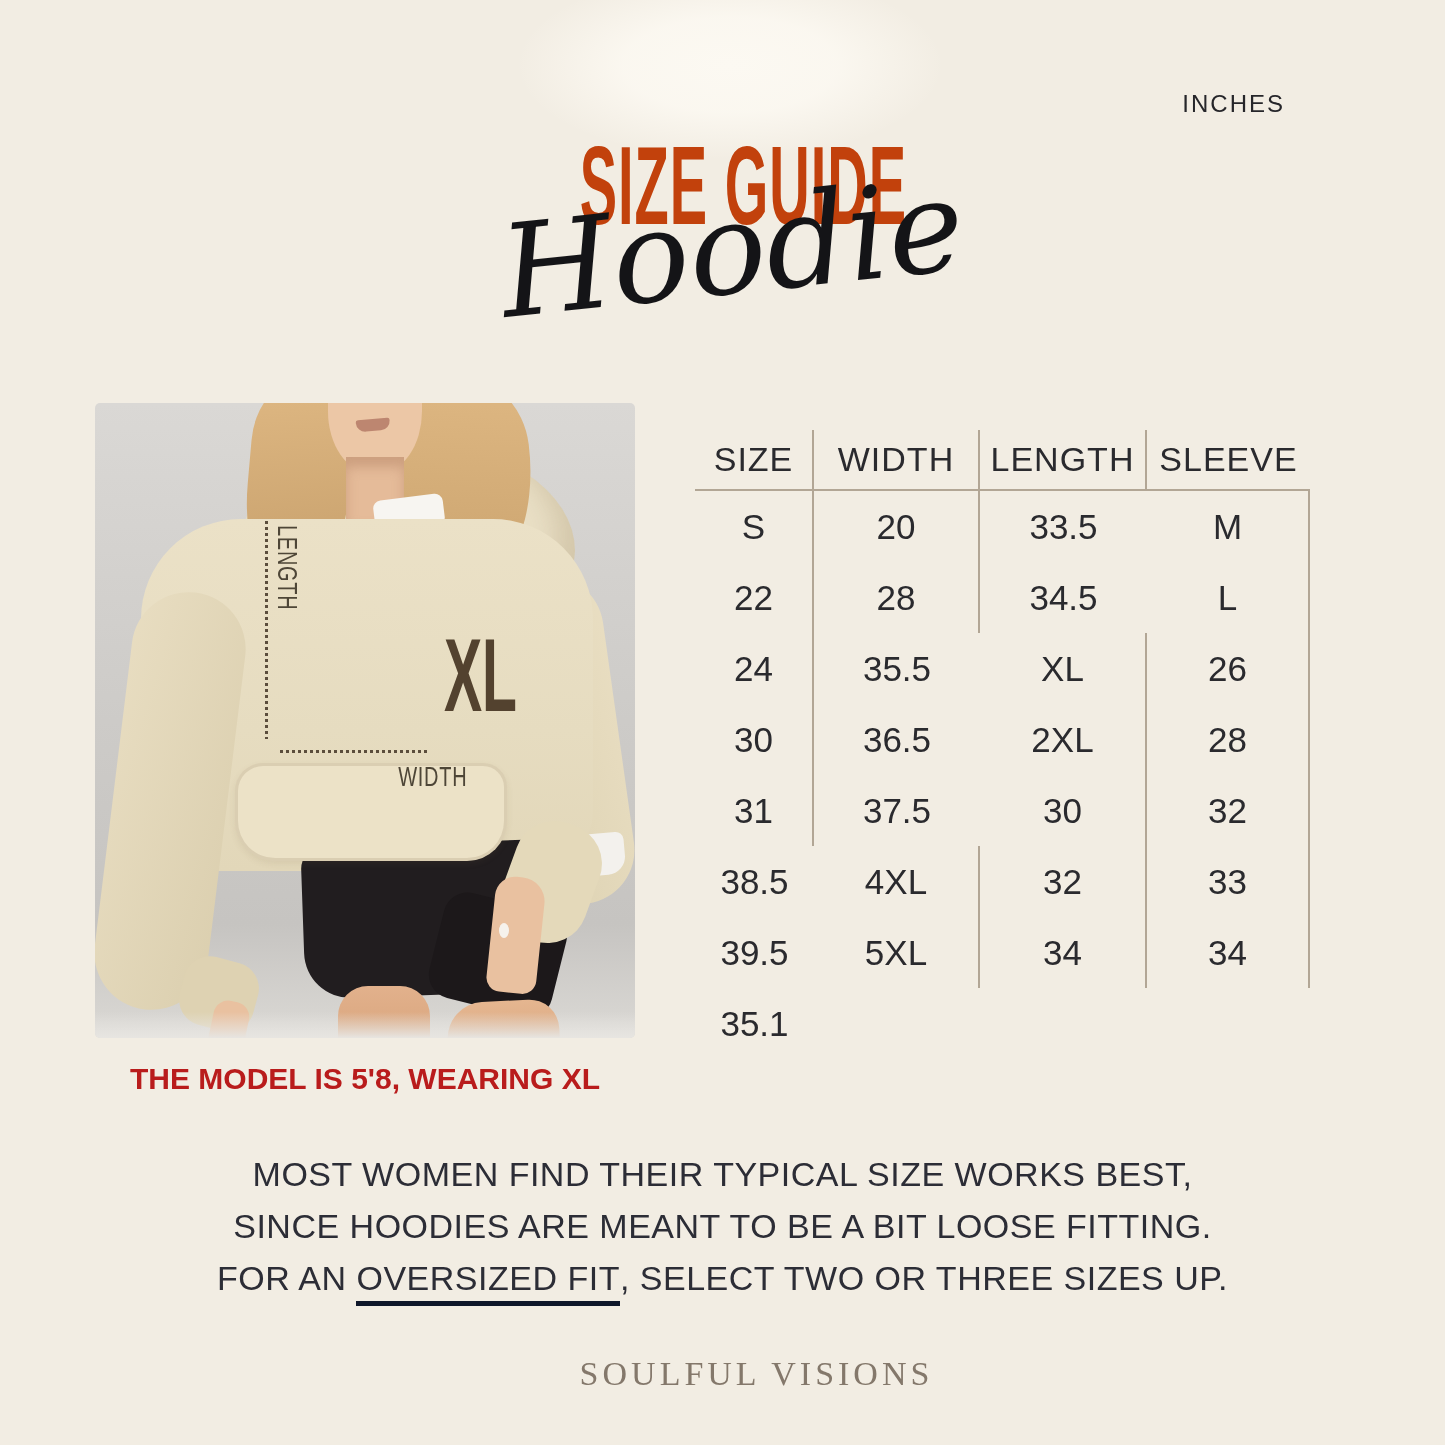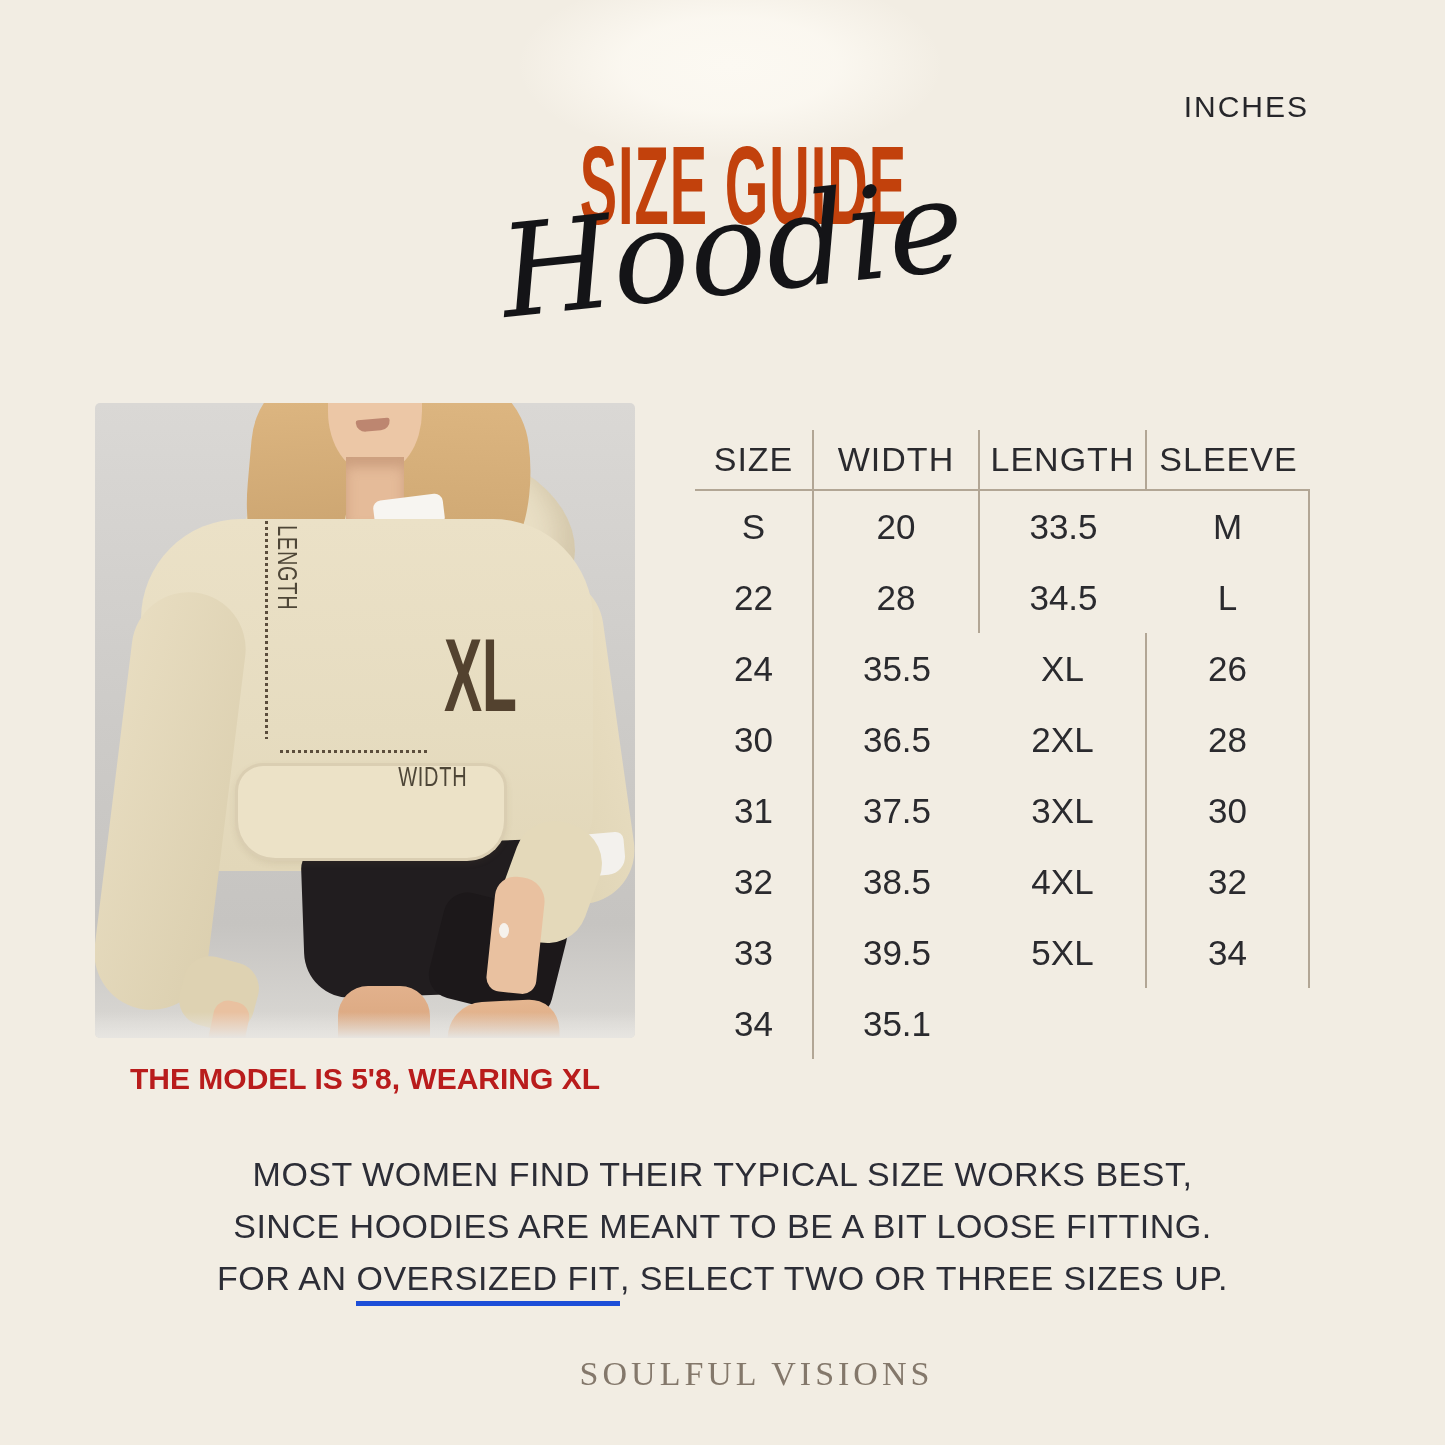"INCHES" .units { font-size: 30px -> 24px; right: 136px -> 160px }
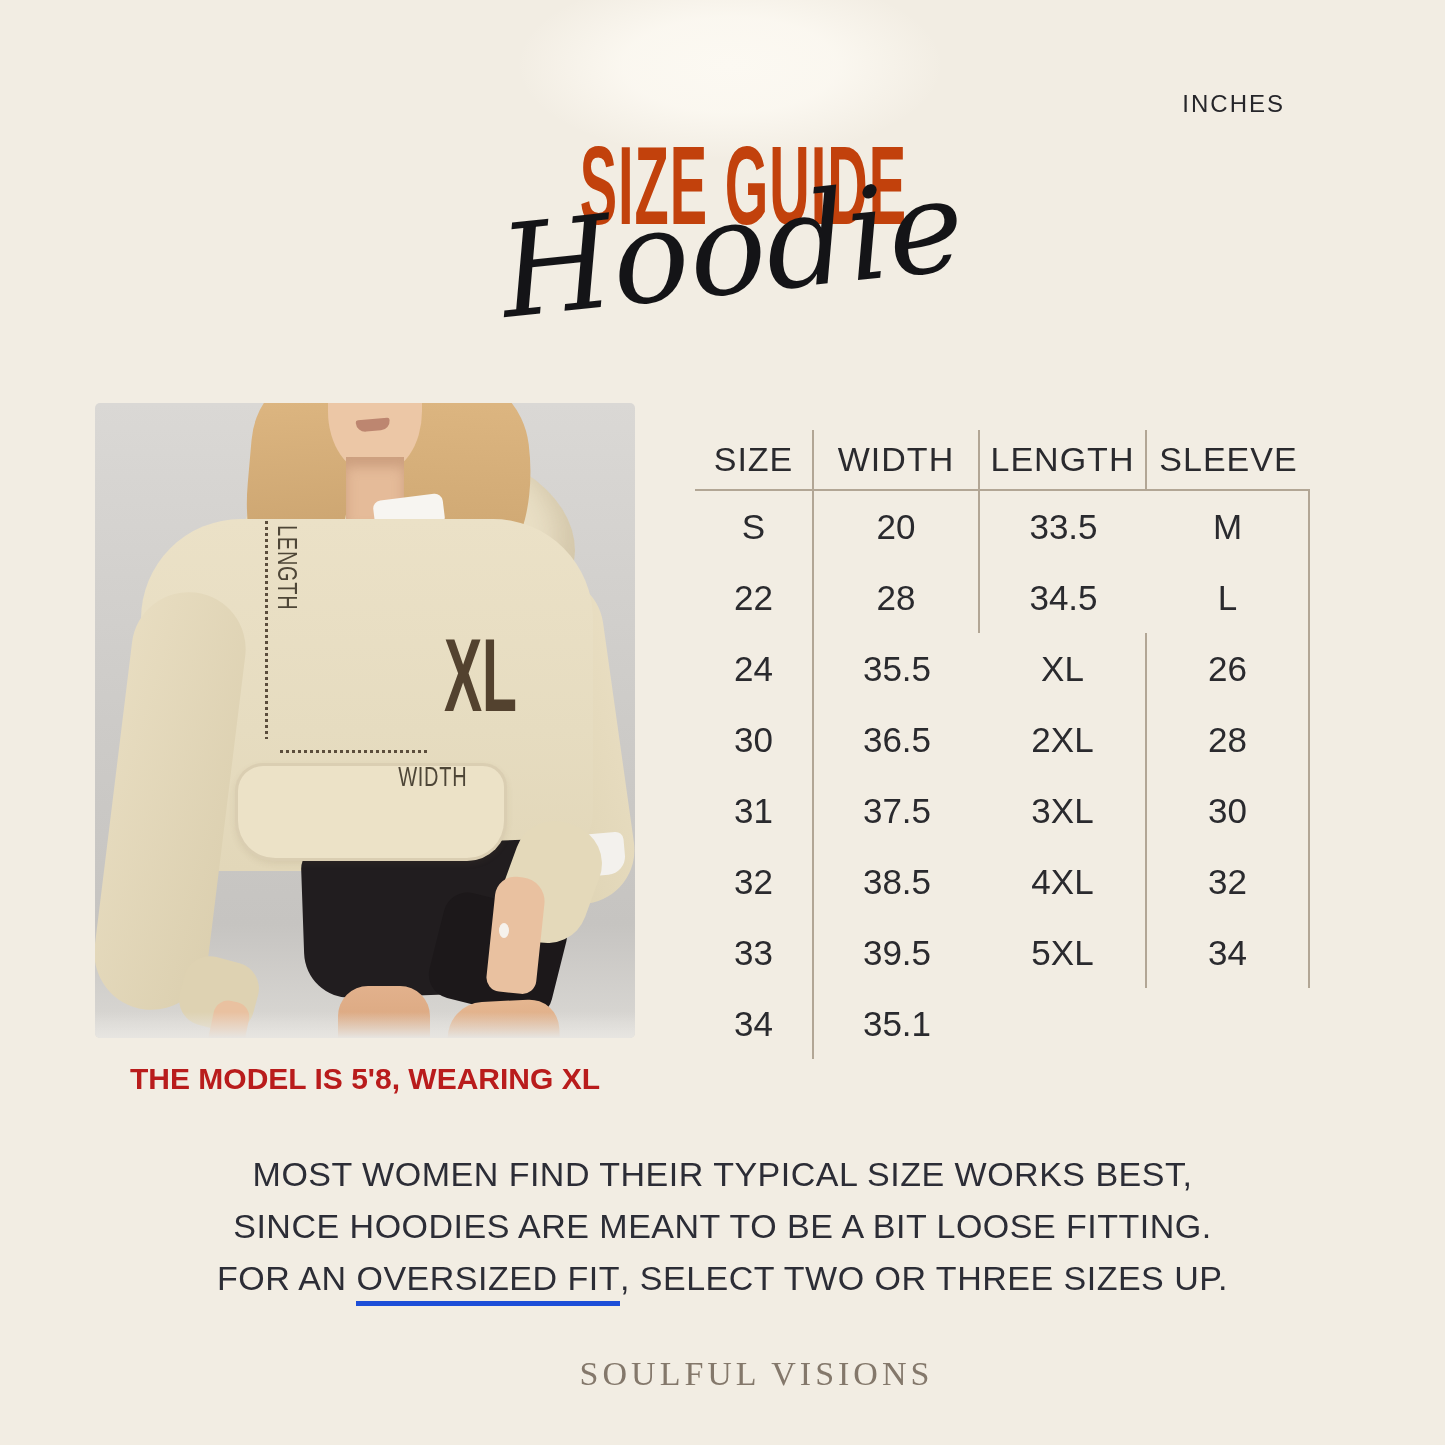"3XL" div.cell { html: <div>3XL</div> -> none }
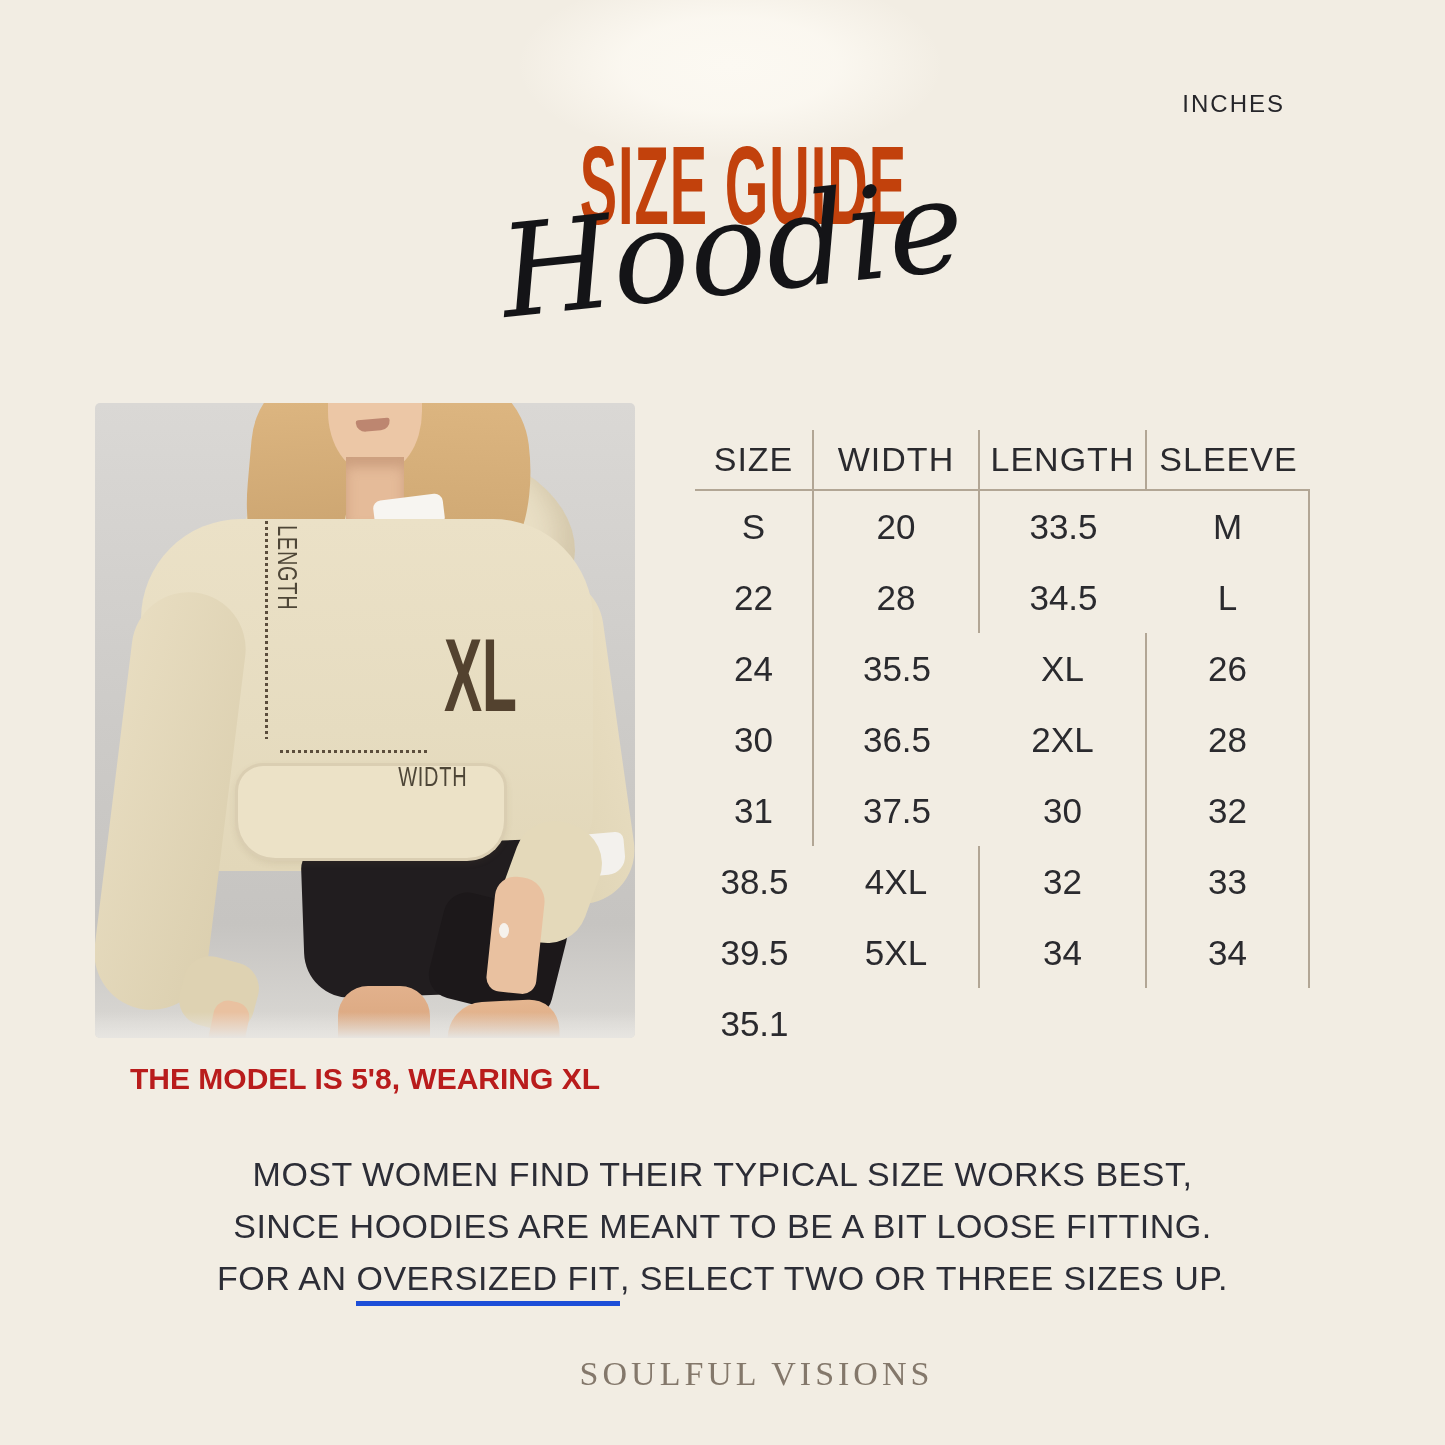"OVERSIZED FIT" .note .ul { border-bottom: 5px solid #1d4ed8 -> 5px solid #0f172a }
